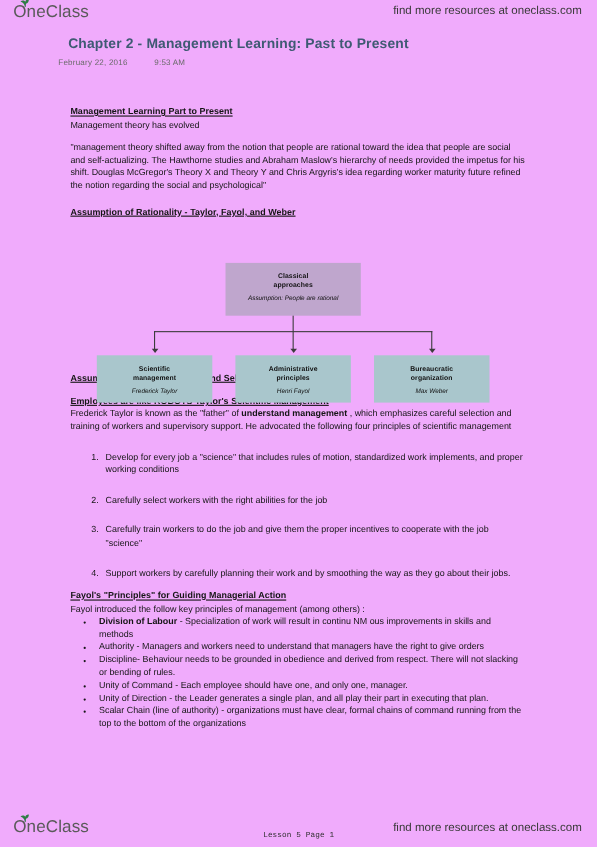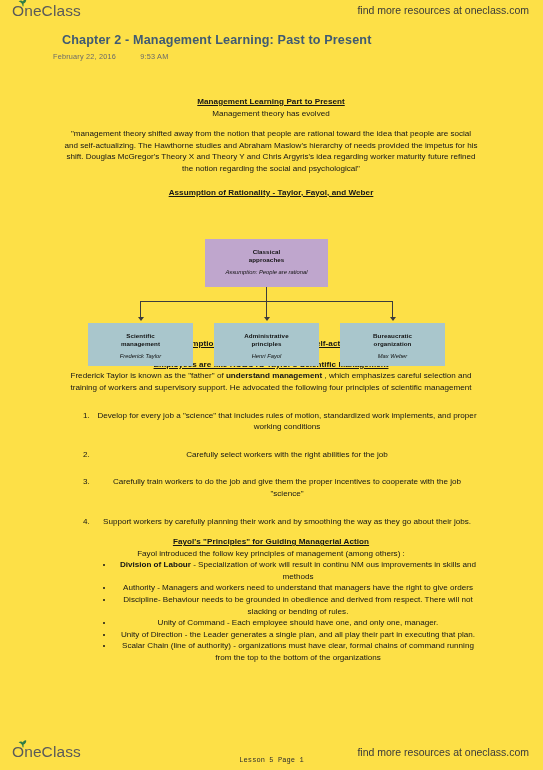"OneClass" .page { background: #fde047 -> #f0abfc }
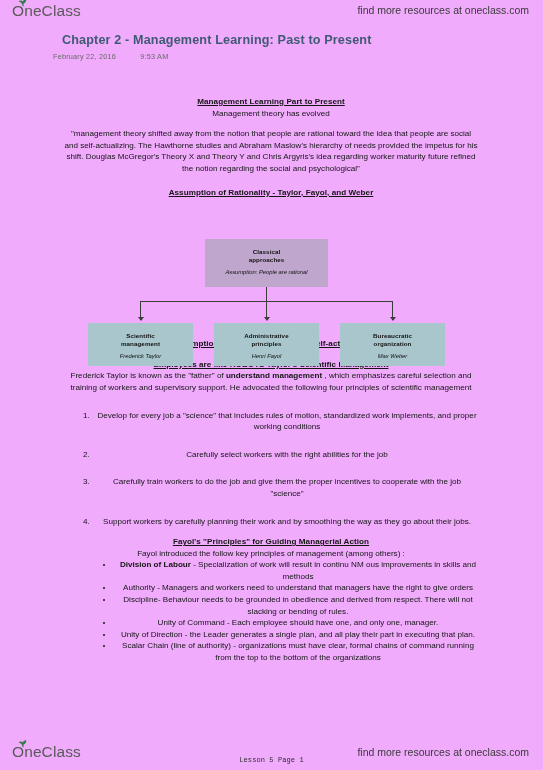"Management Learning Part to Present" .content { text-align: center -> none }
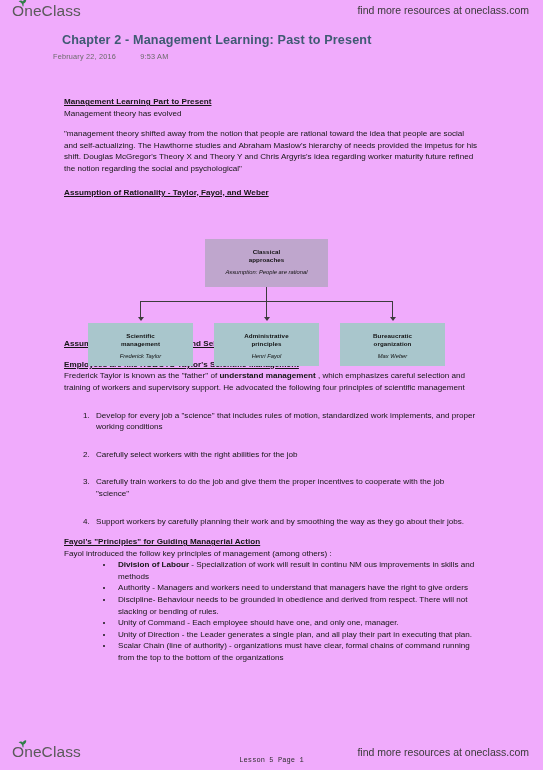"Division of Labour - Specialization" ul.bullet-list li { margin-left: 28px -> none }
